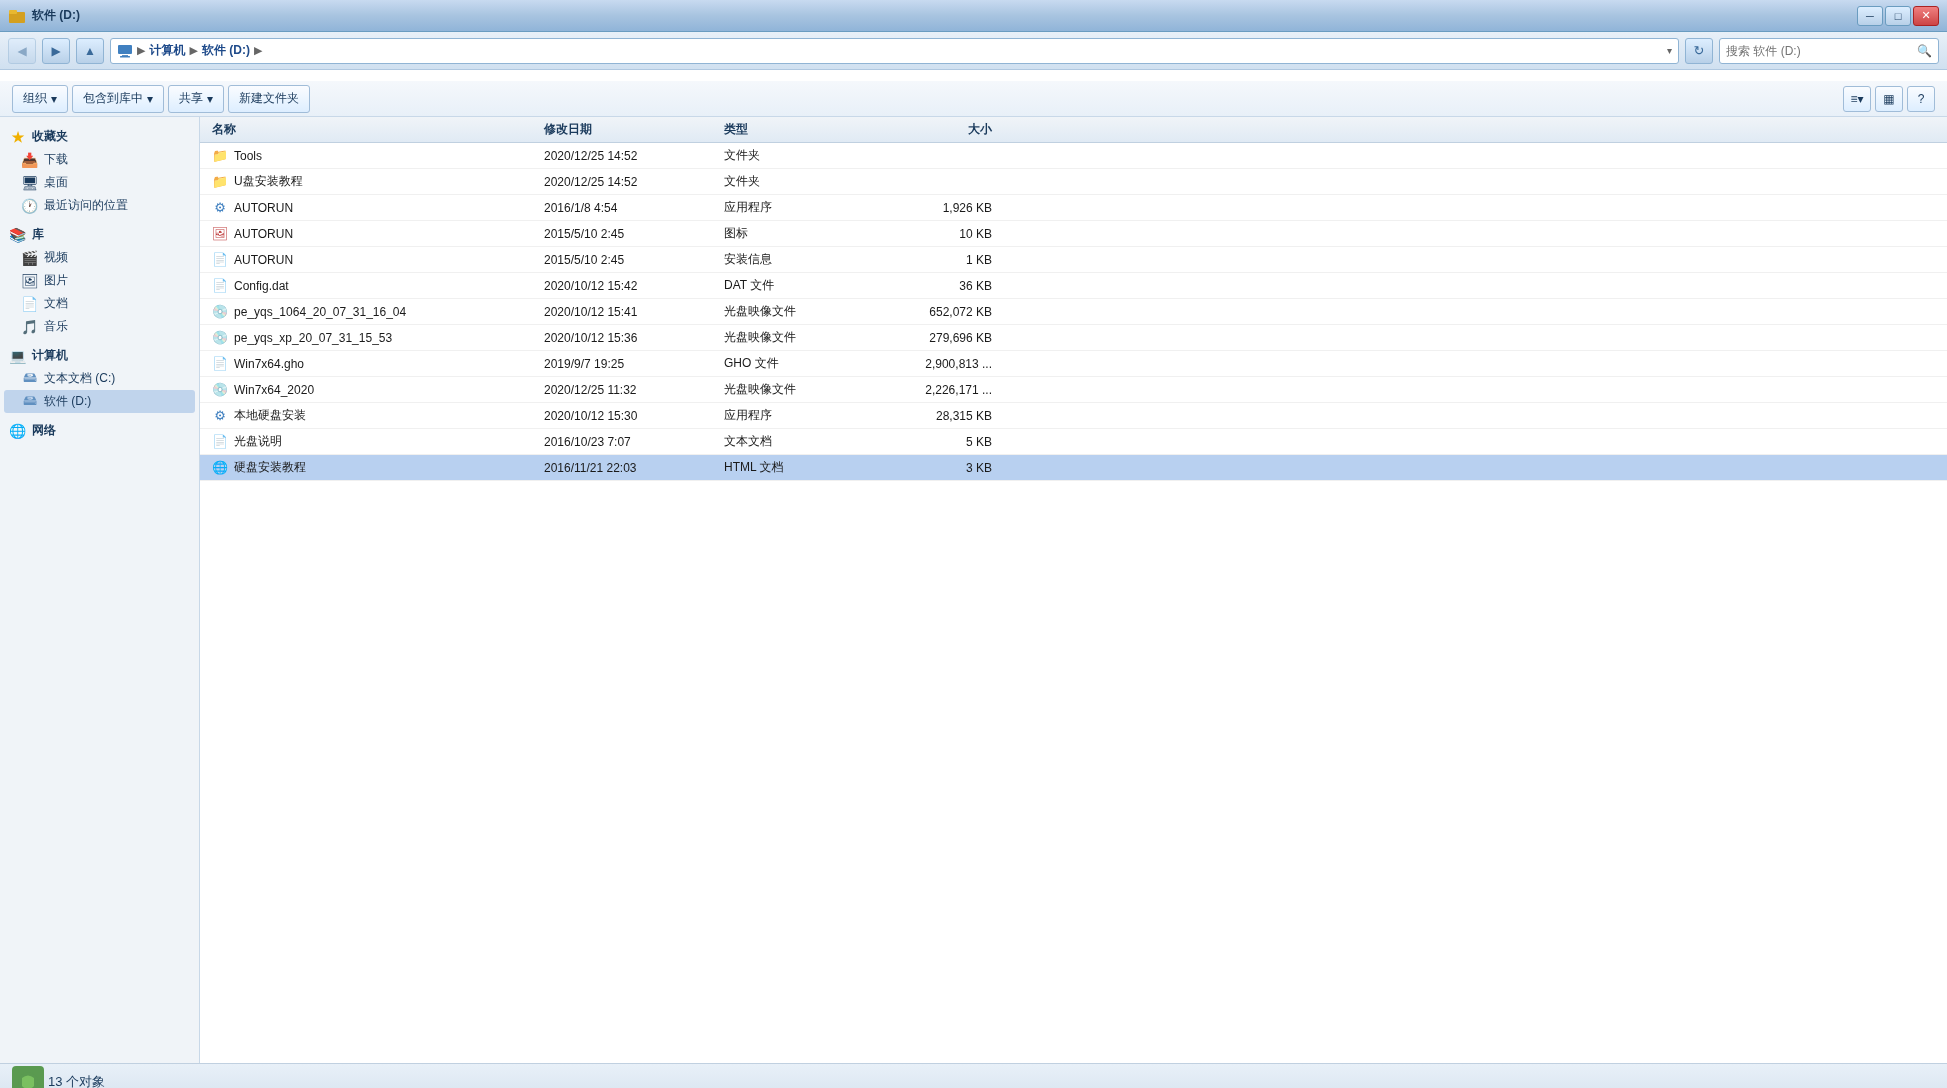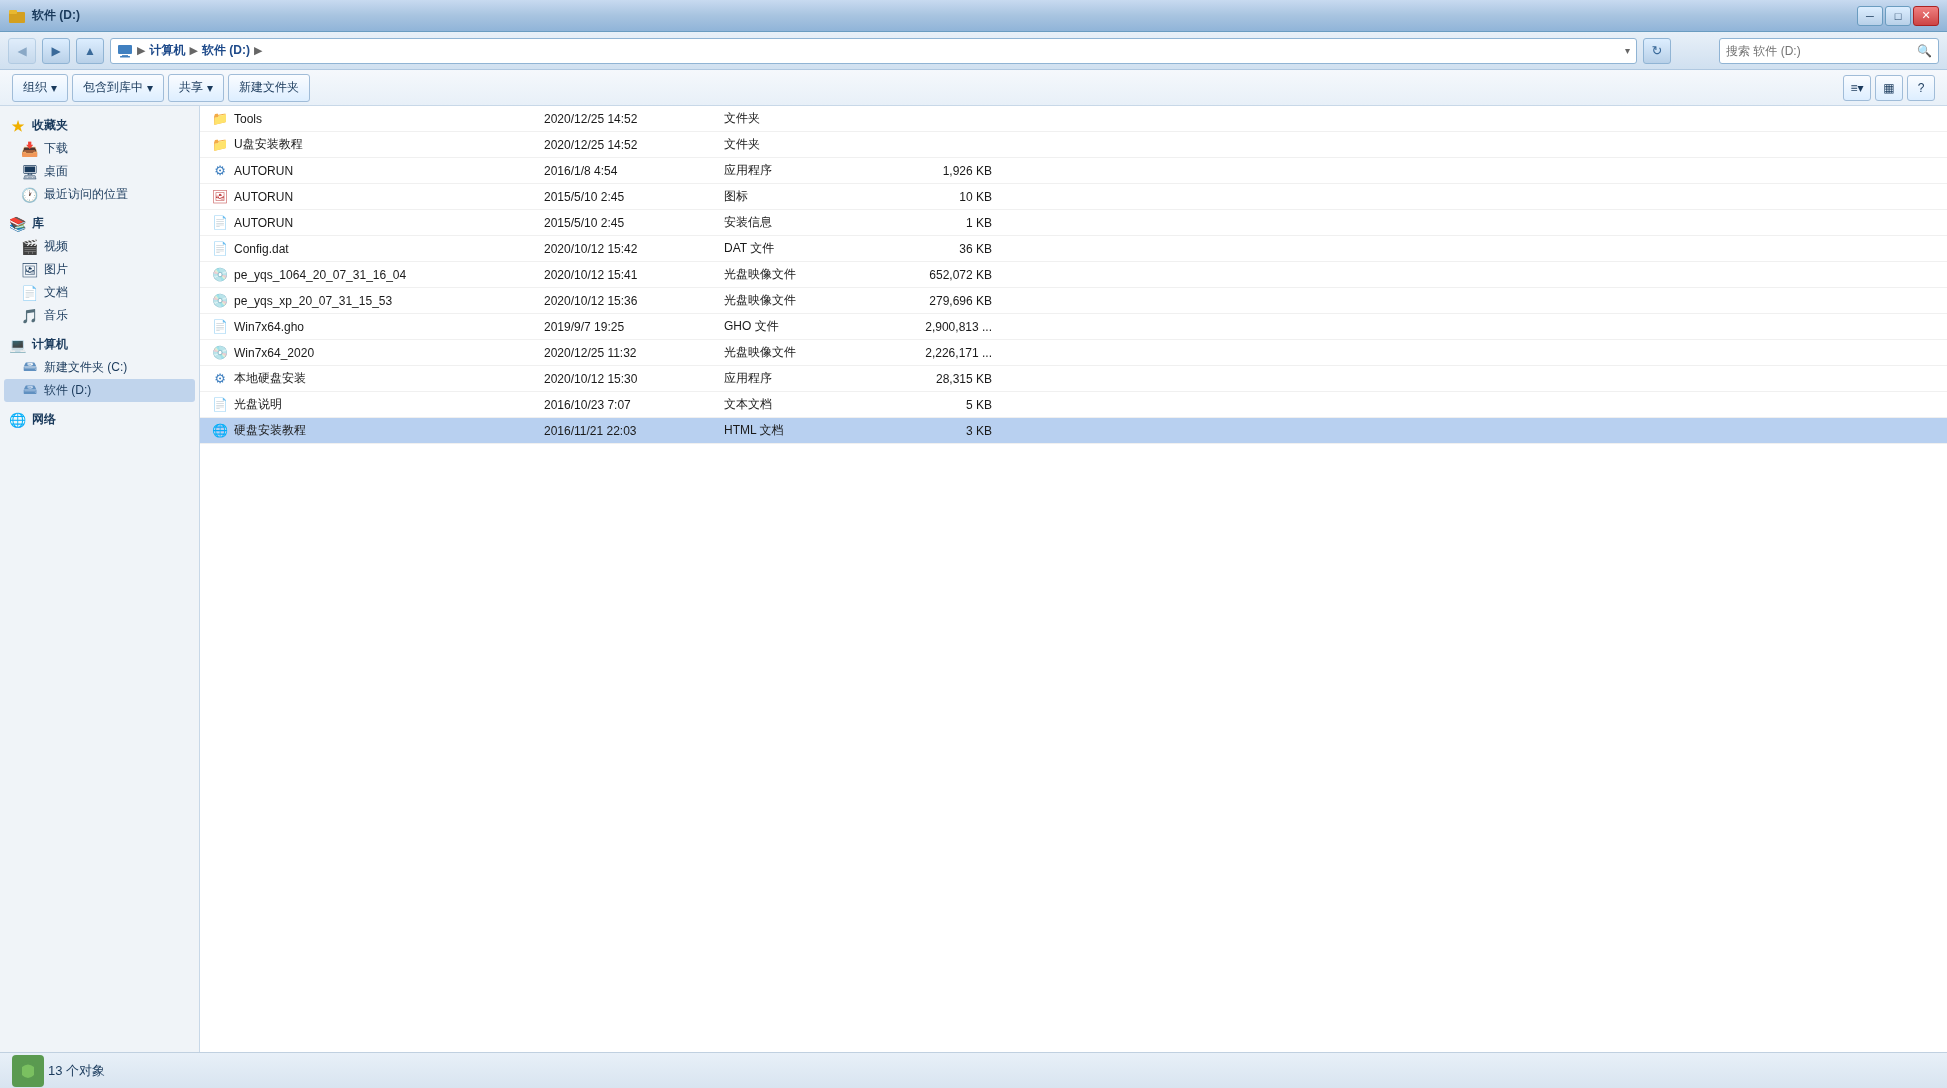"搜索 软件 (D:)" .search-box { margin-left: 42px -> none }
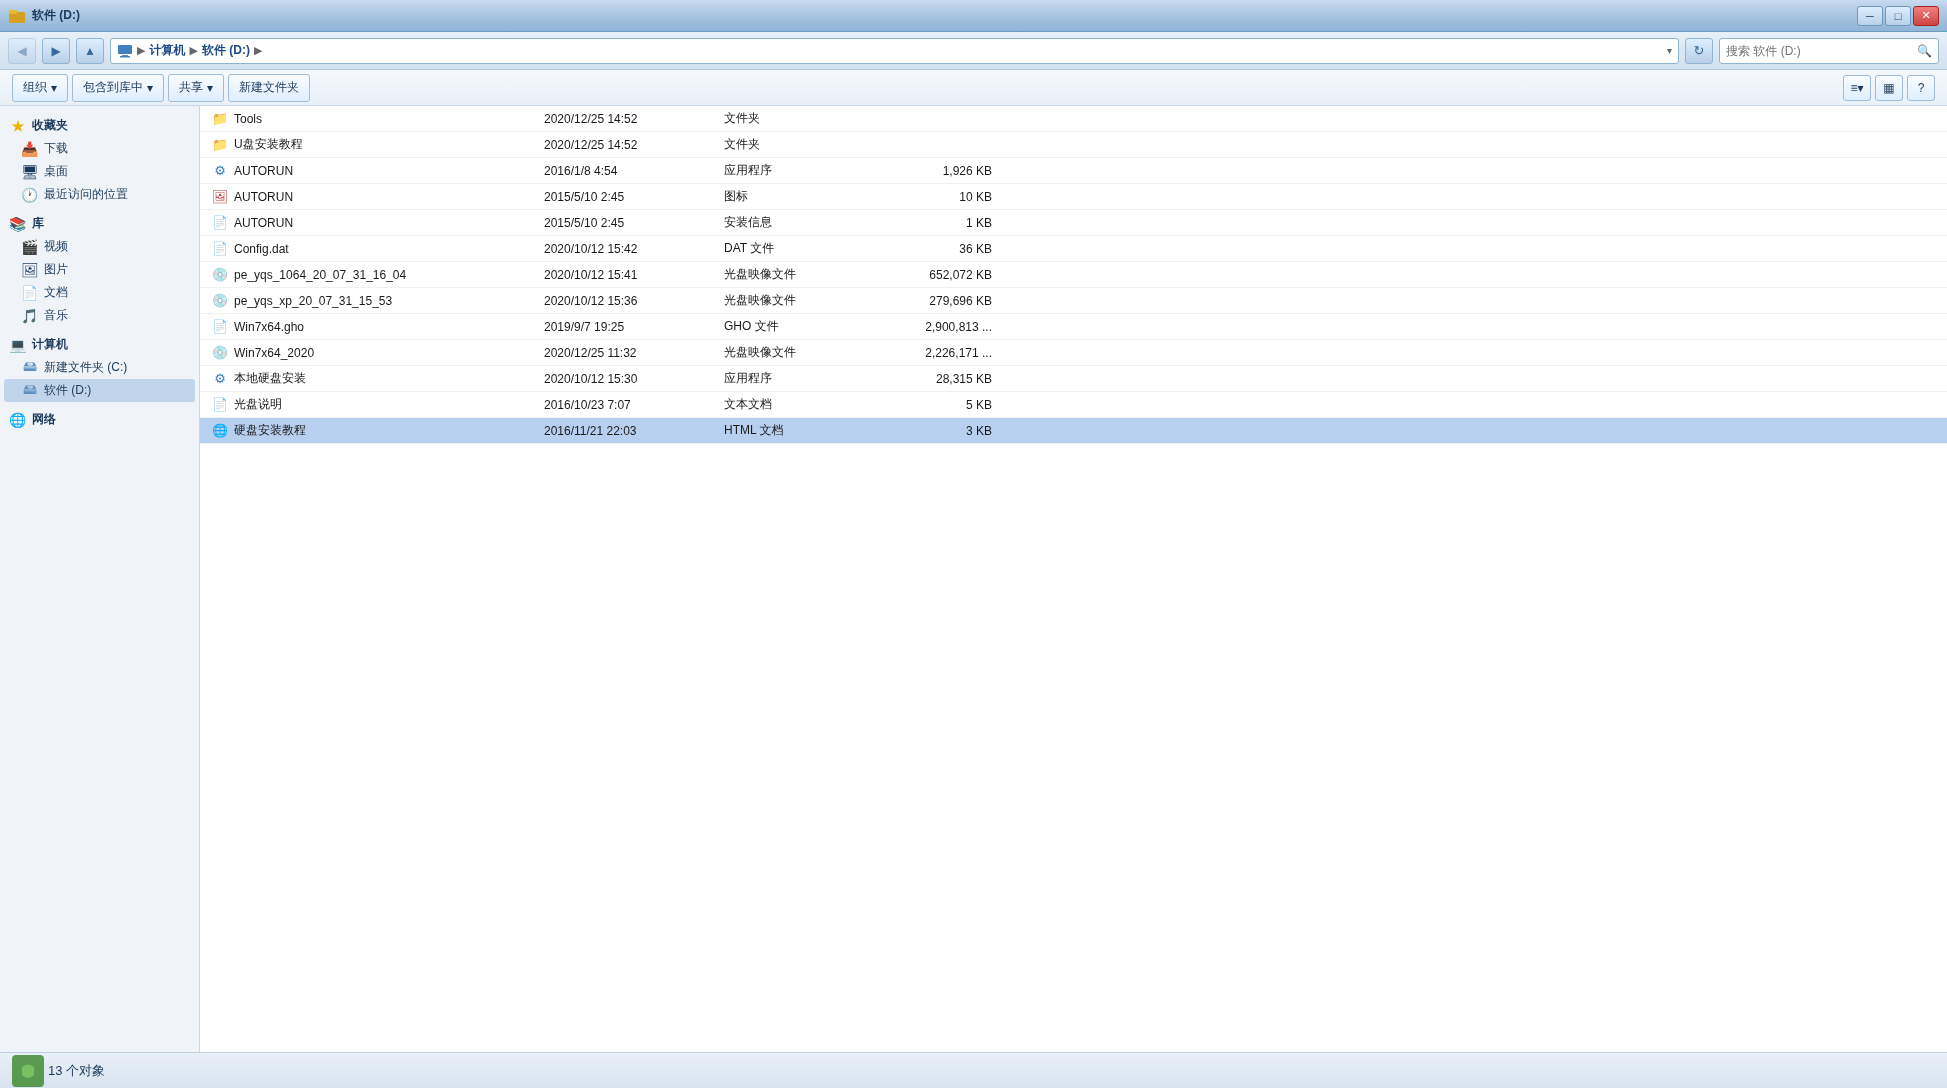"组织" .toolbar { margin-top: none -> 11px }
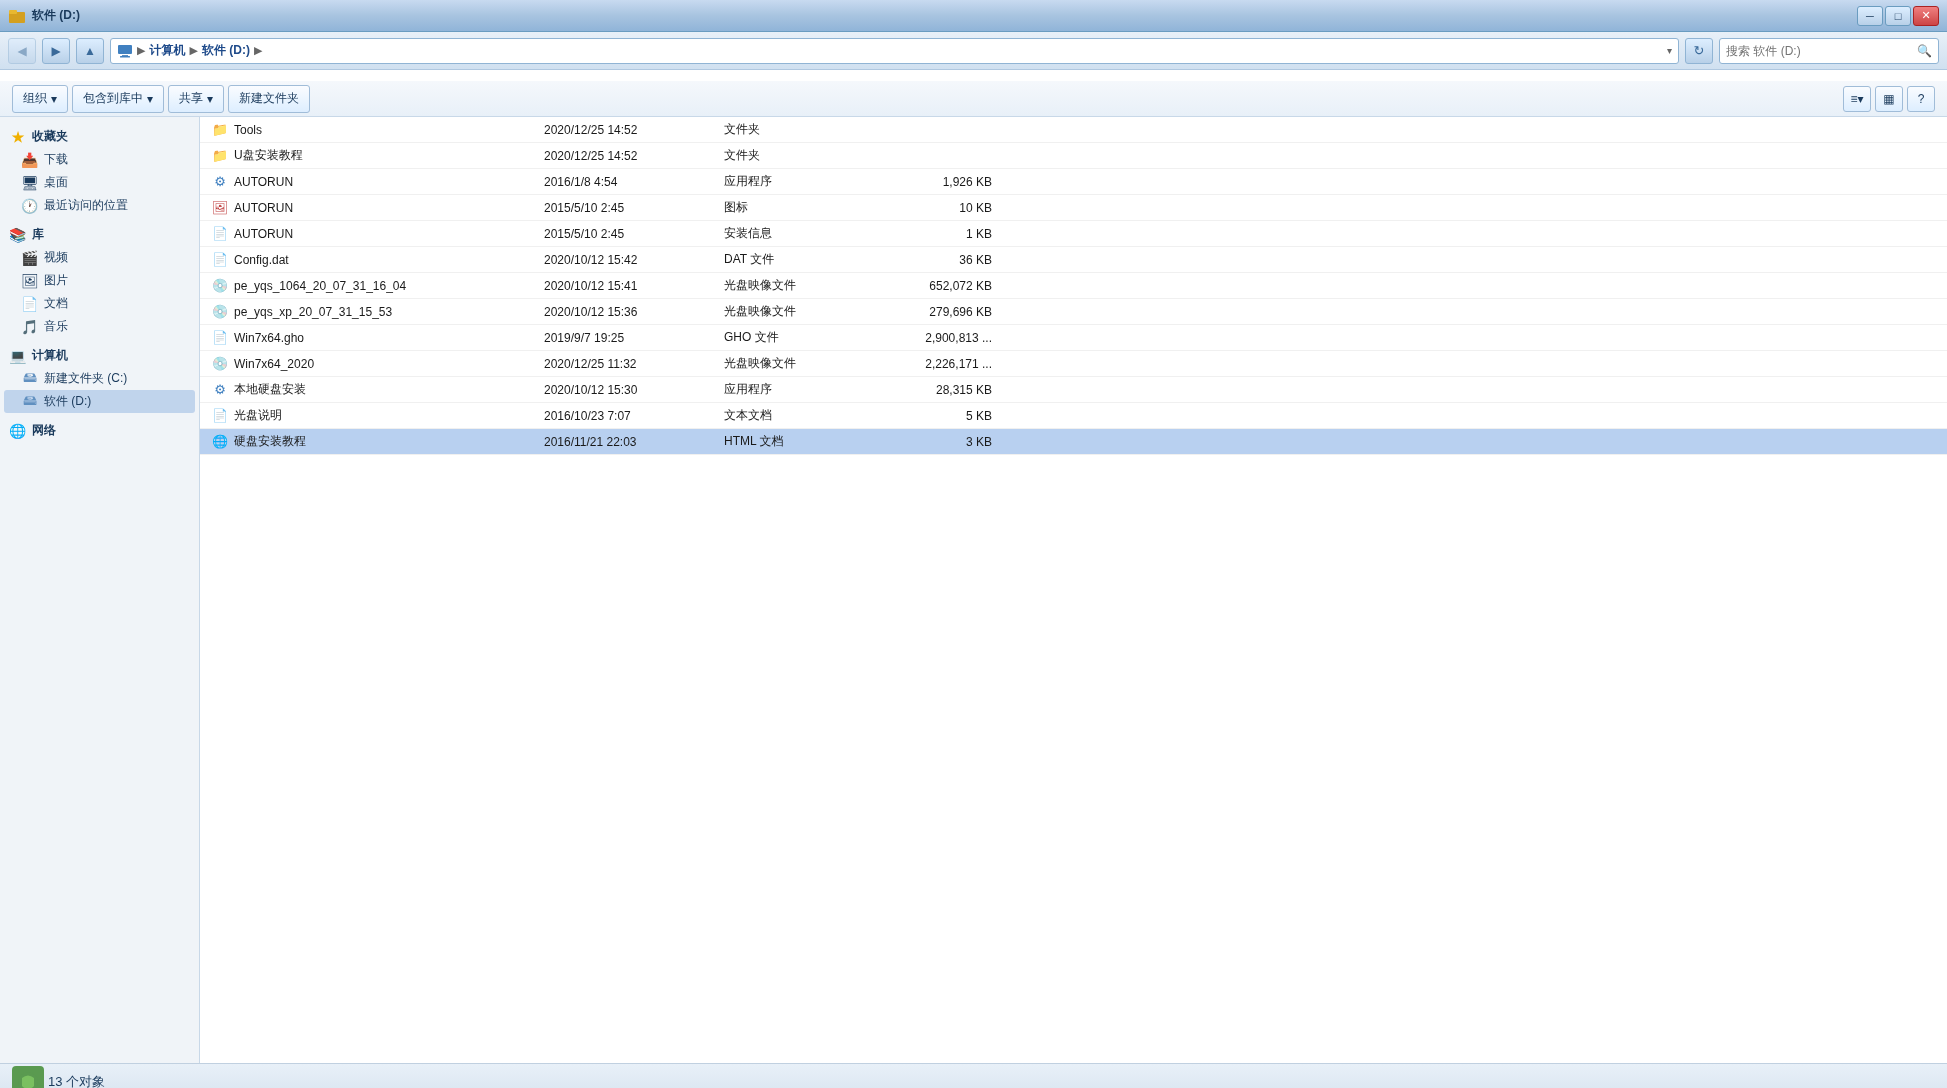"名称" div.file-list-header { html: none -> <div> <div>名称</div> <div>修改日期</div> <div>类型</div> <div>大小</div> </div> }
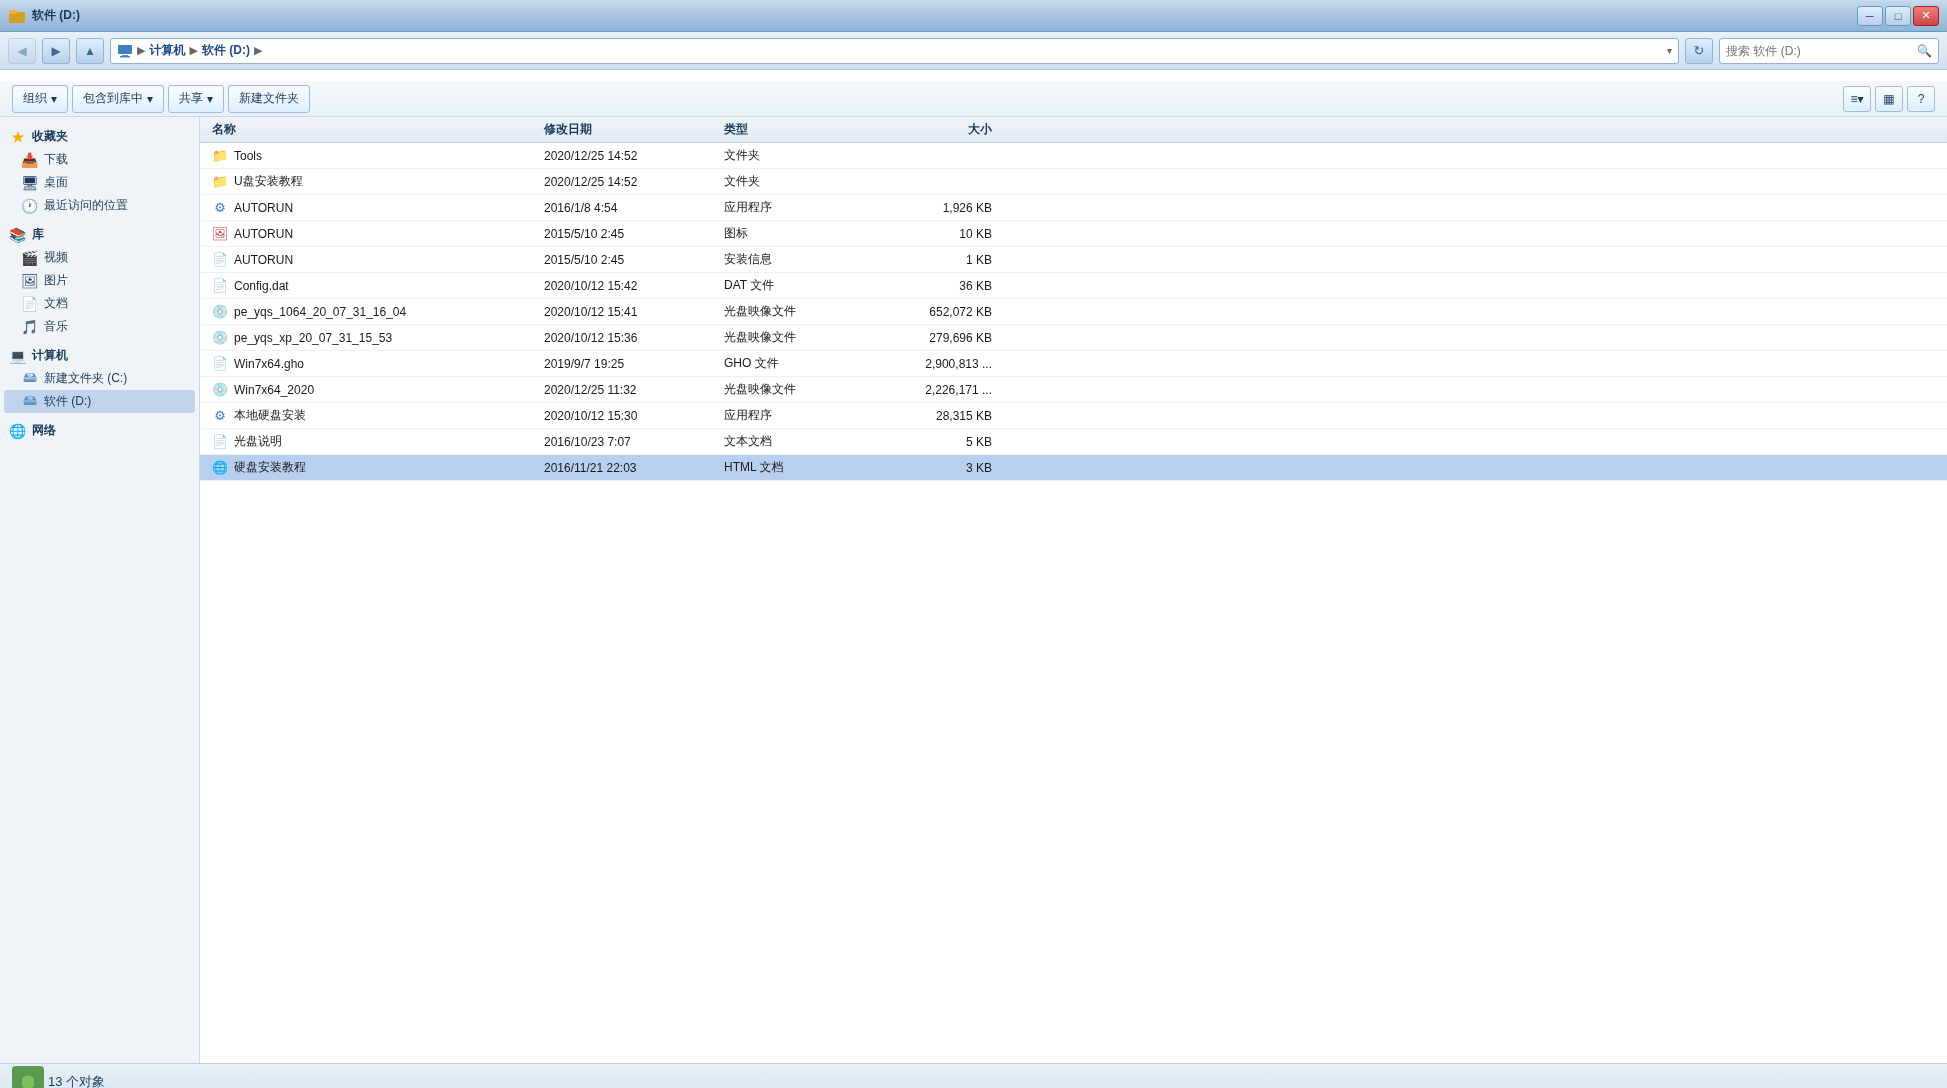"新建文件夹 (C:)" span { text: 新建文件夹 -> 文本文档 }
